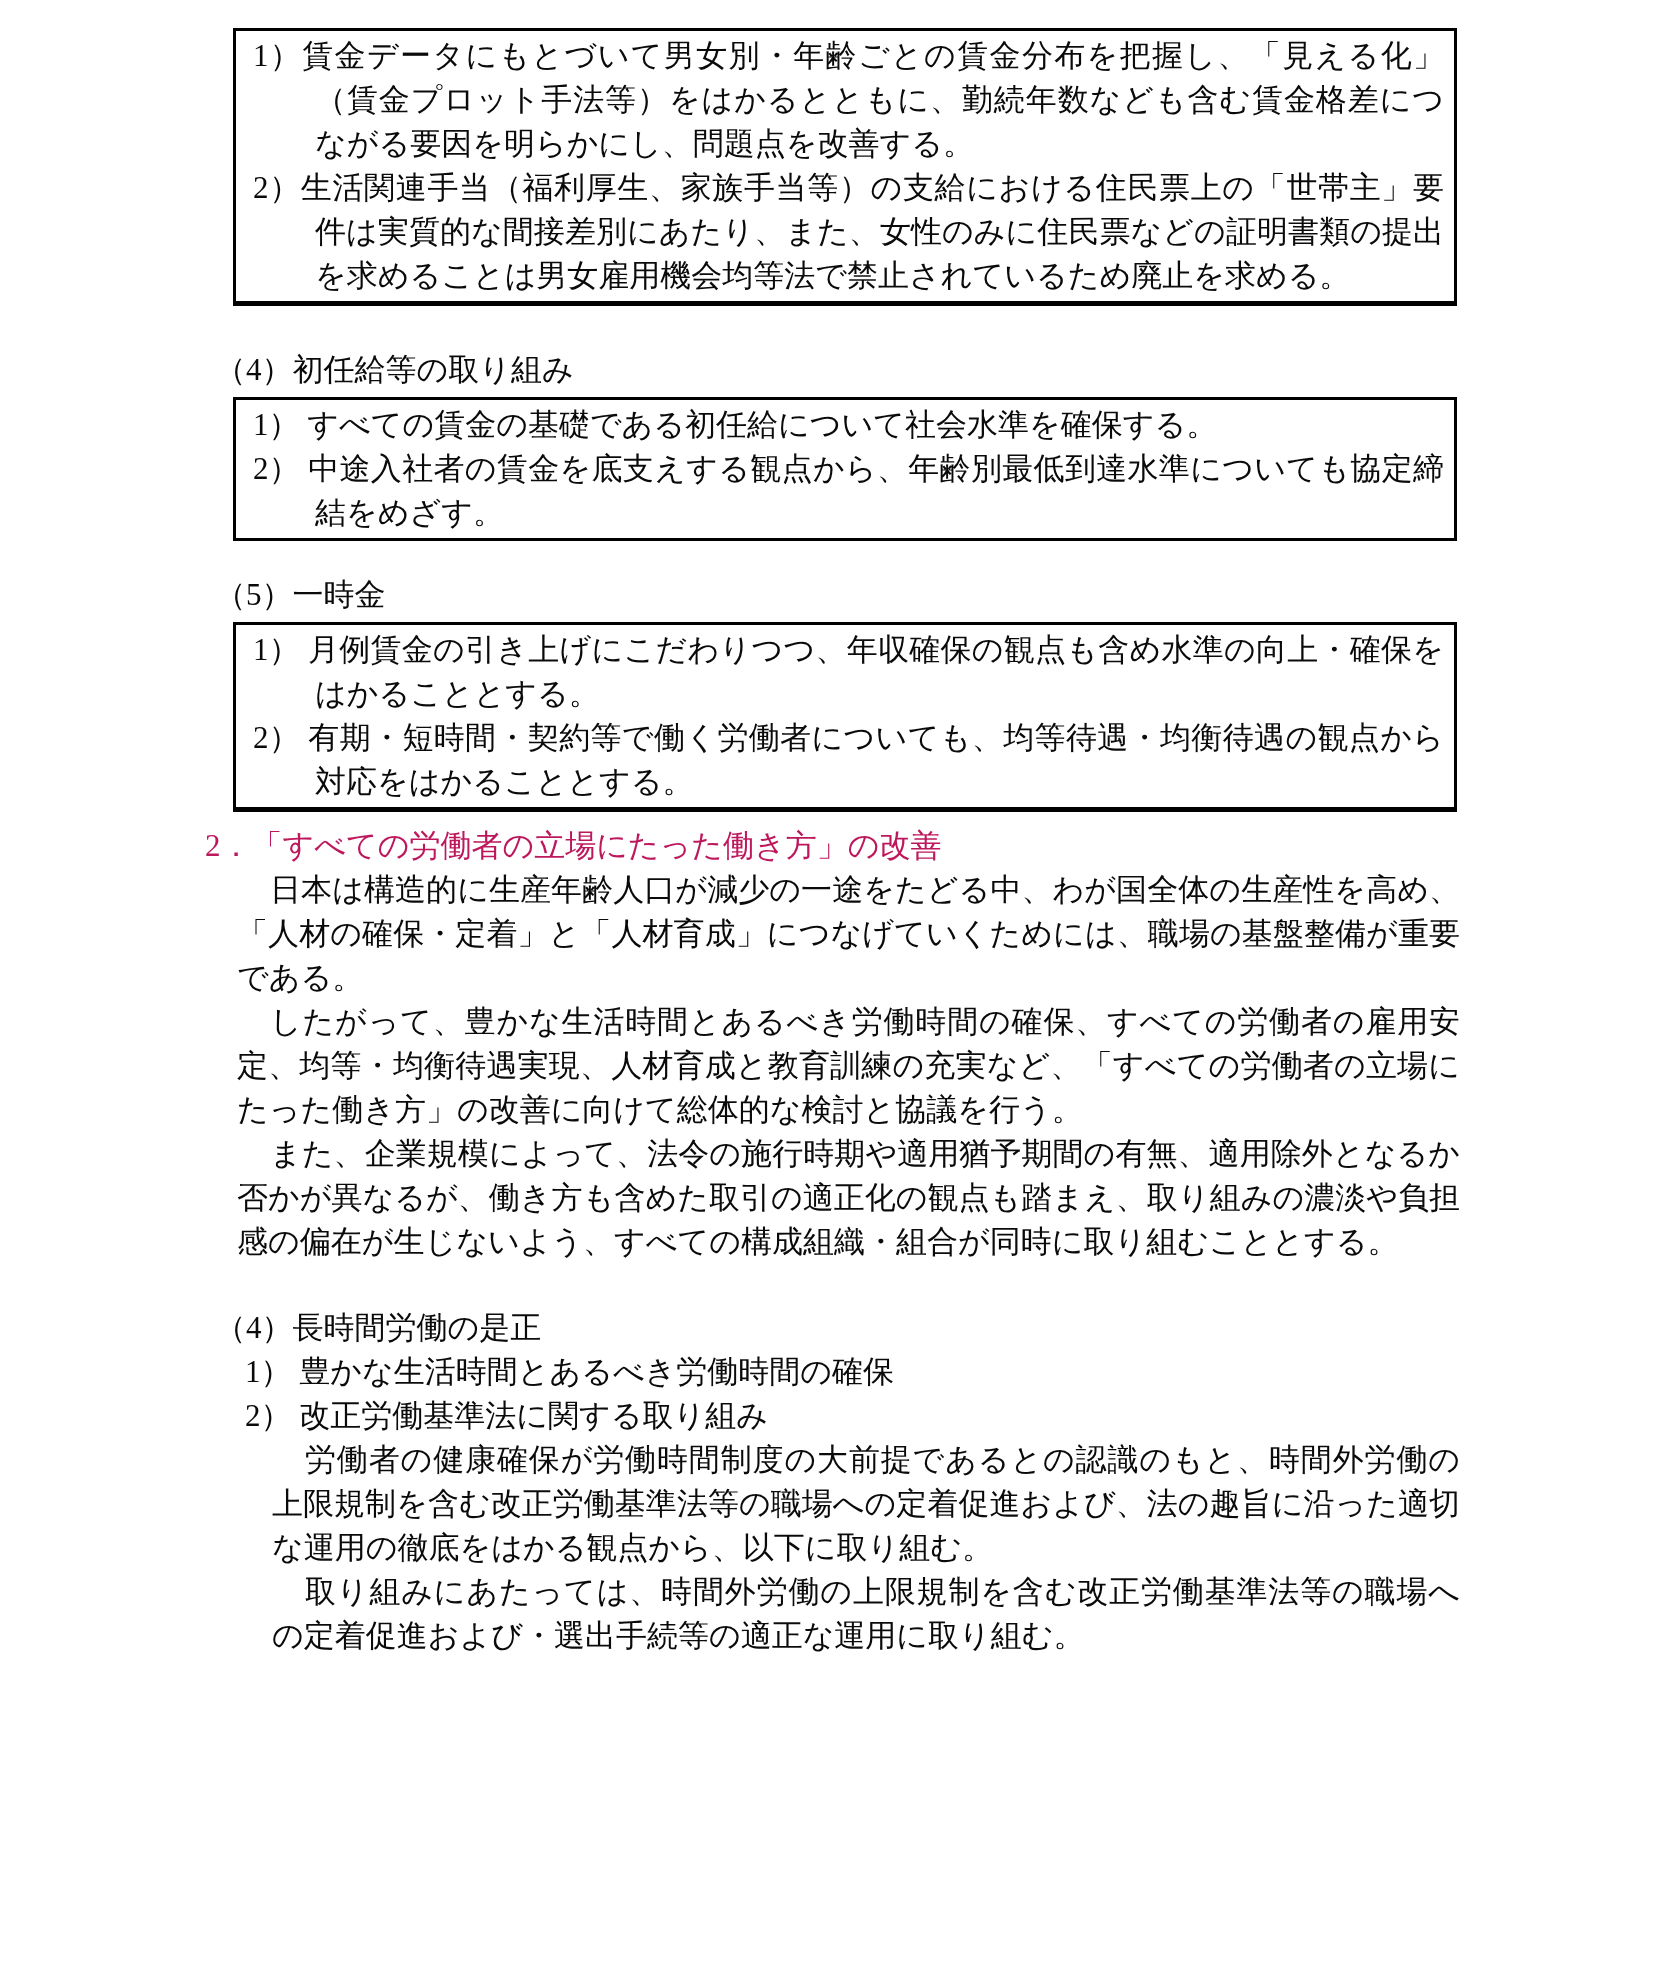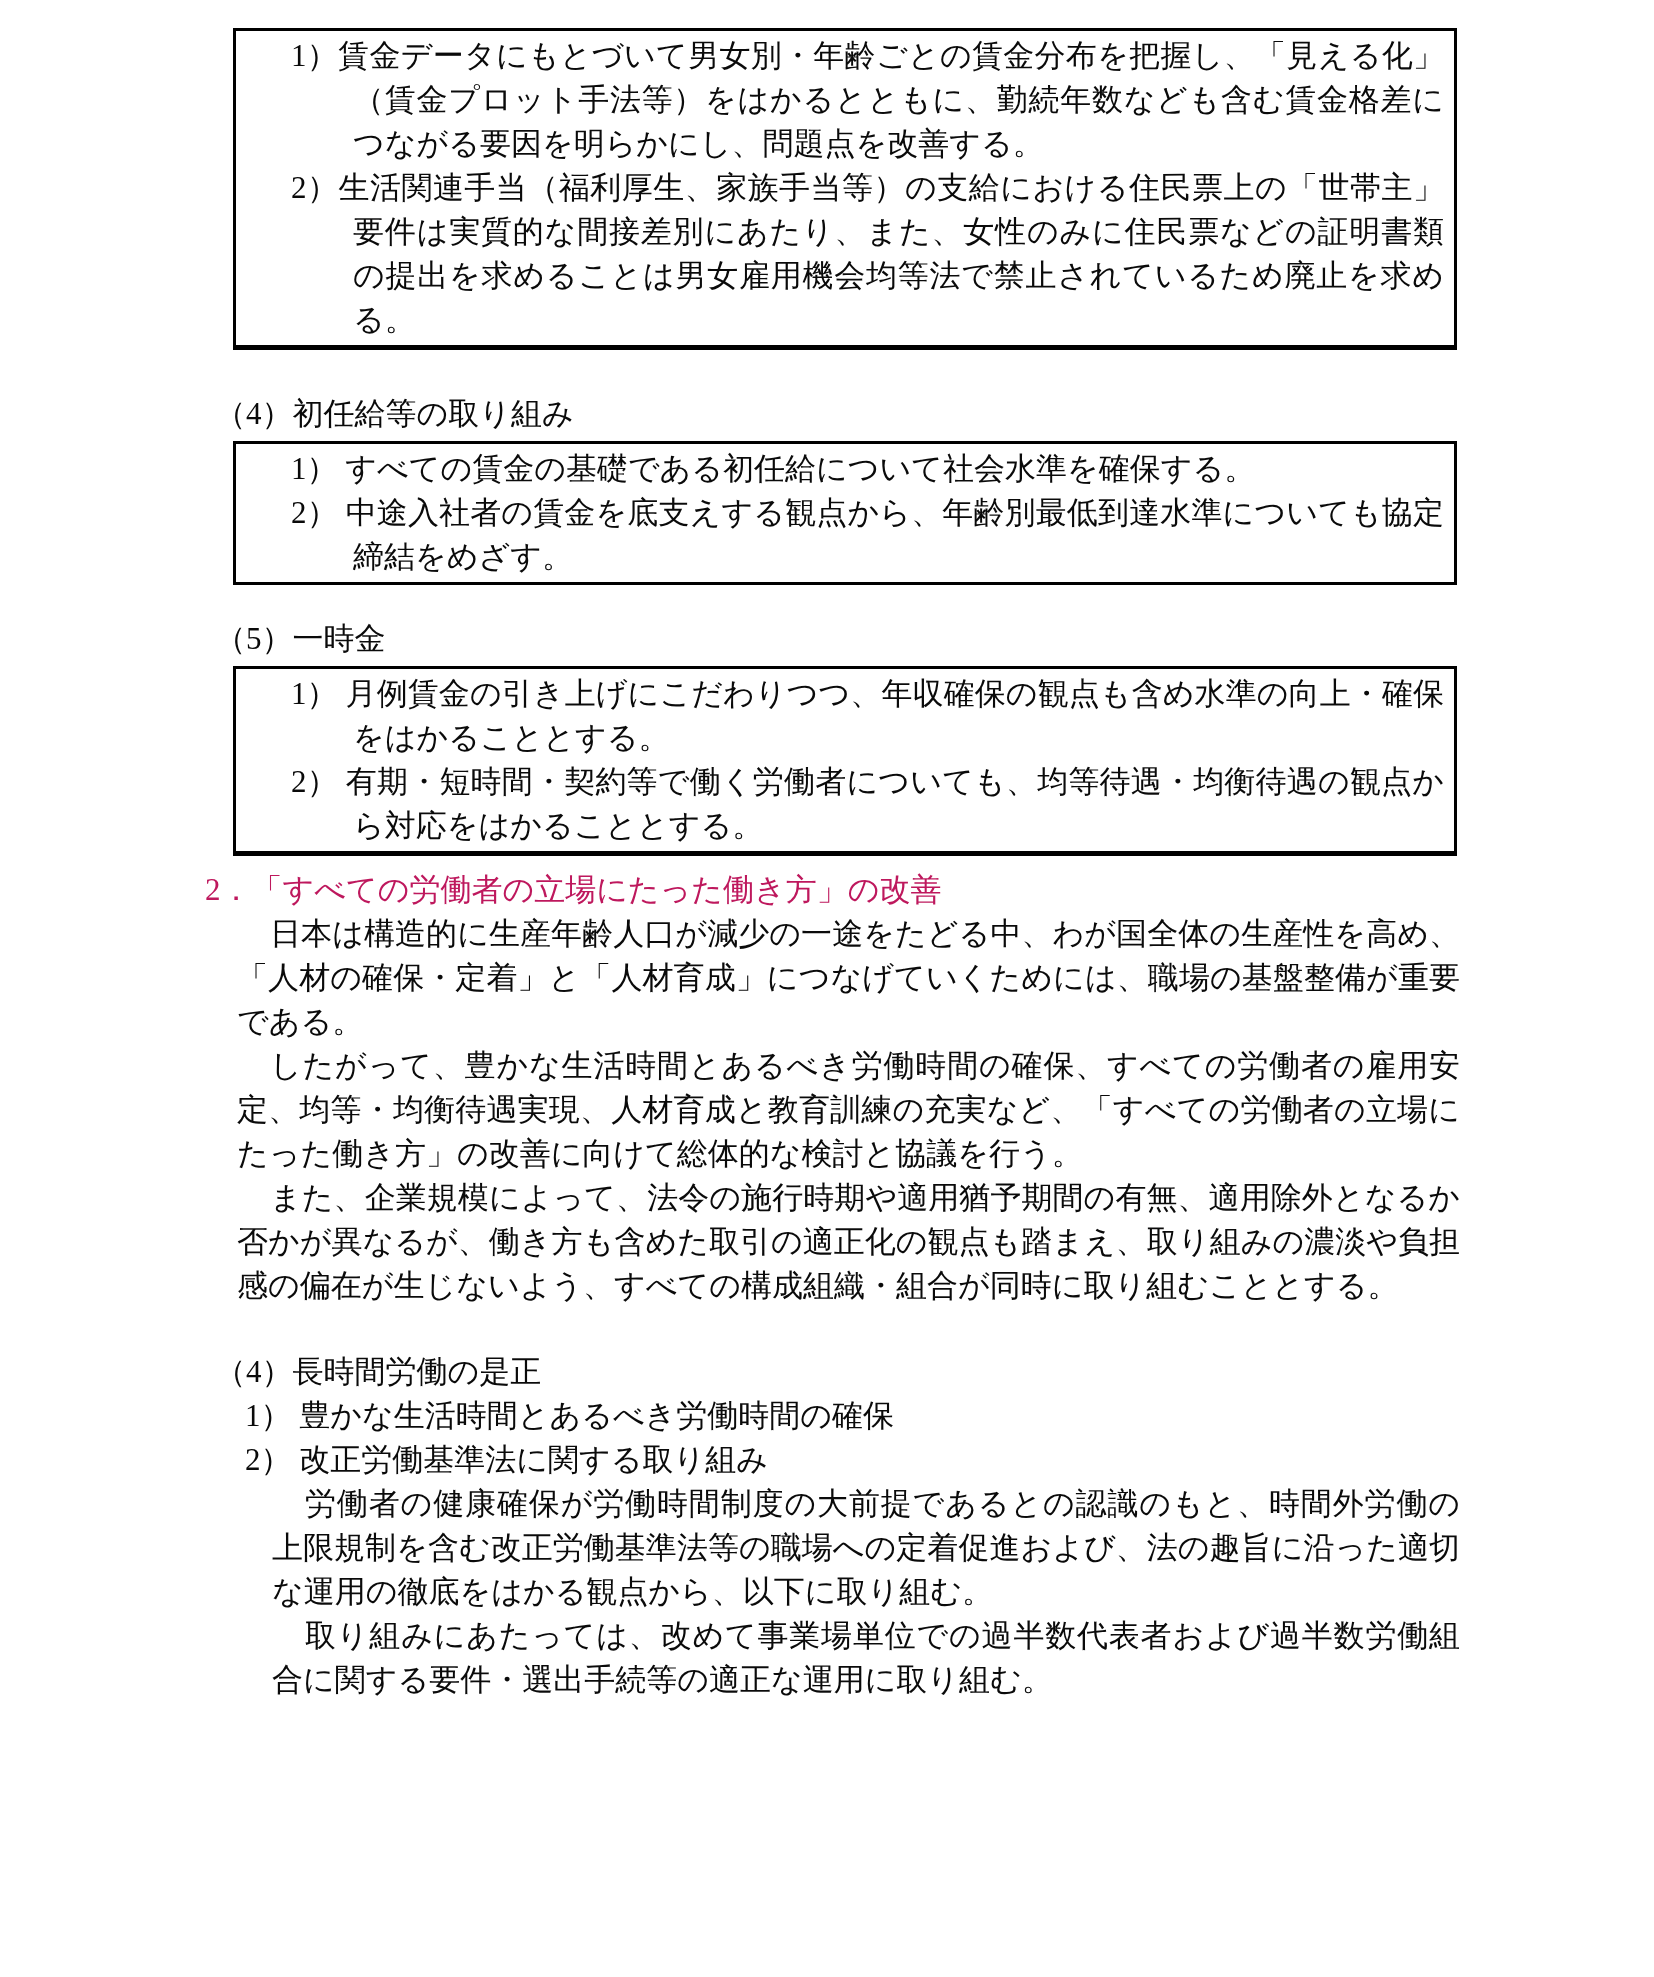"1）賃金データにもとづいて男女別・年齢ごとの賃金分布を把握し、「見える化」（賃金" .box-item { padding-left: 117px -> 79px }
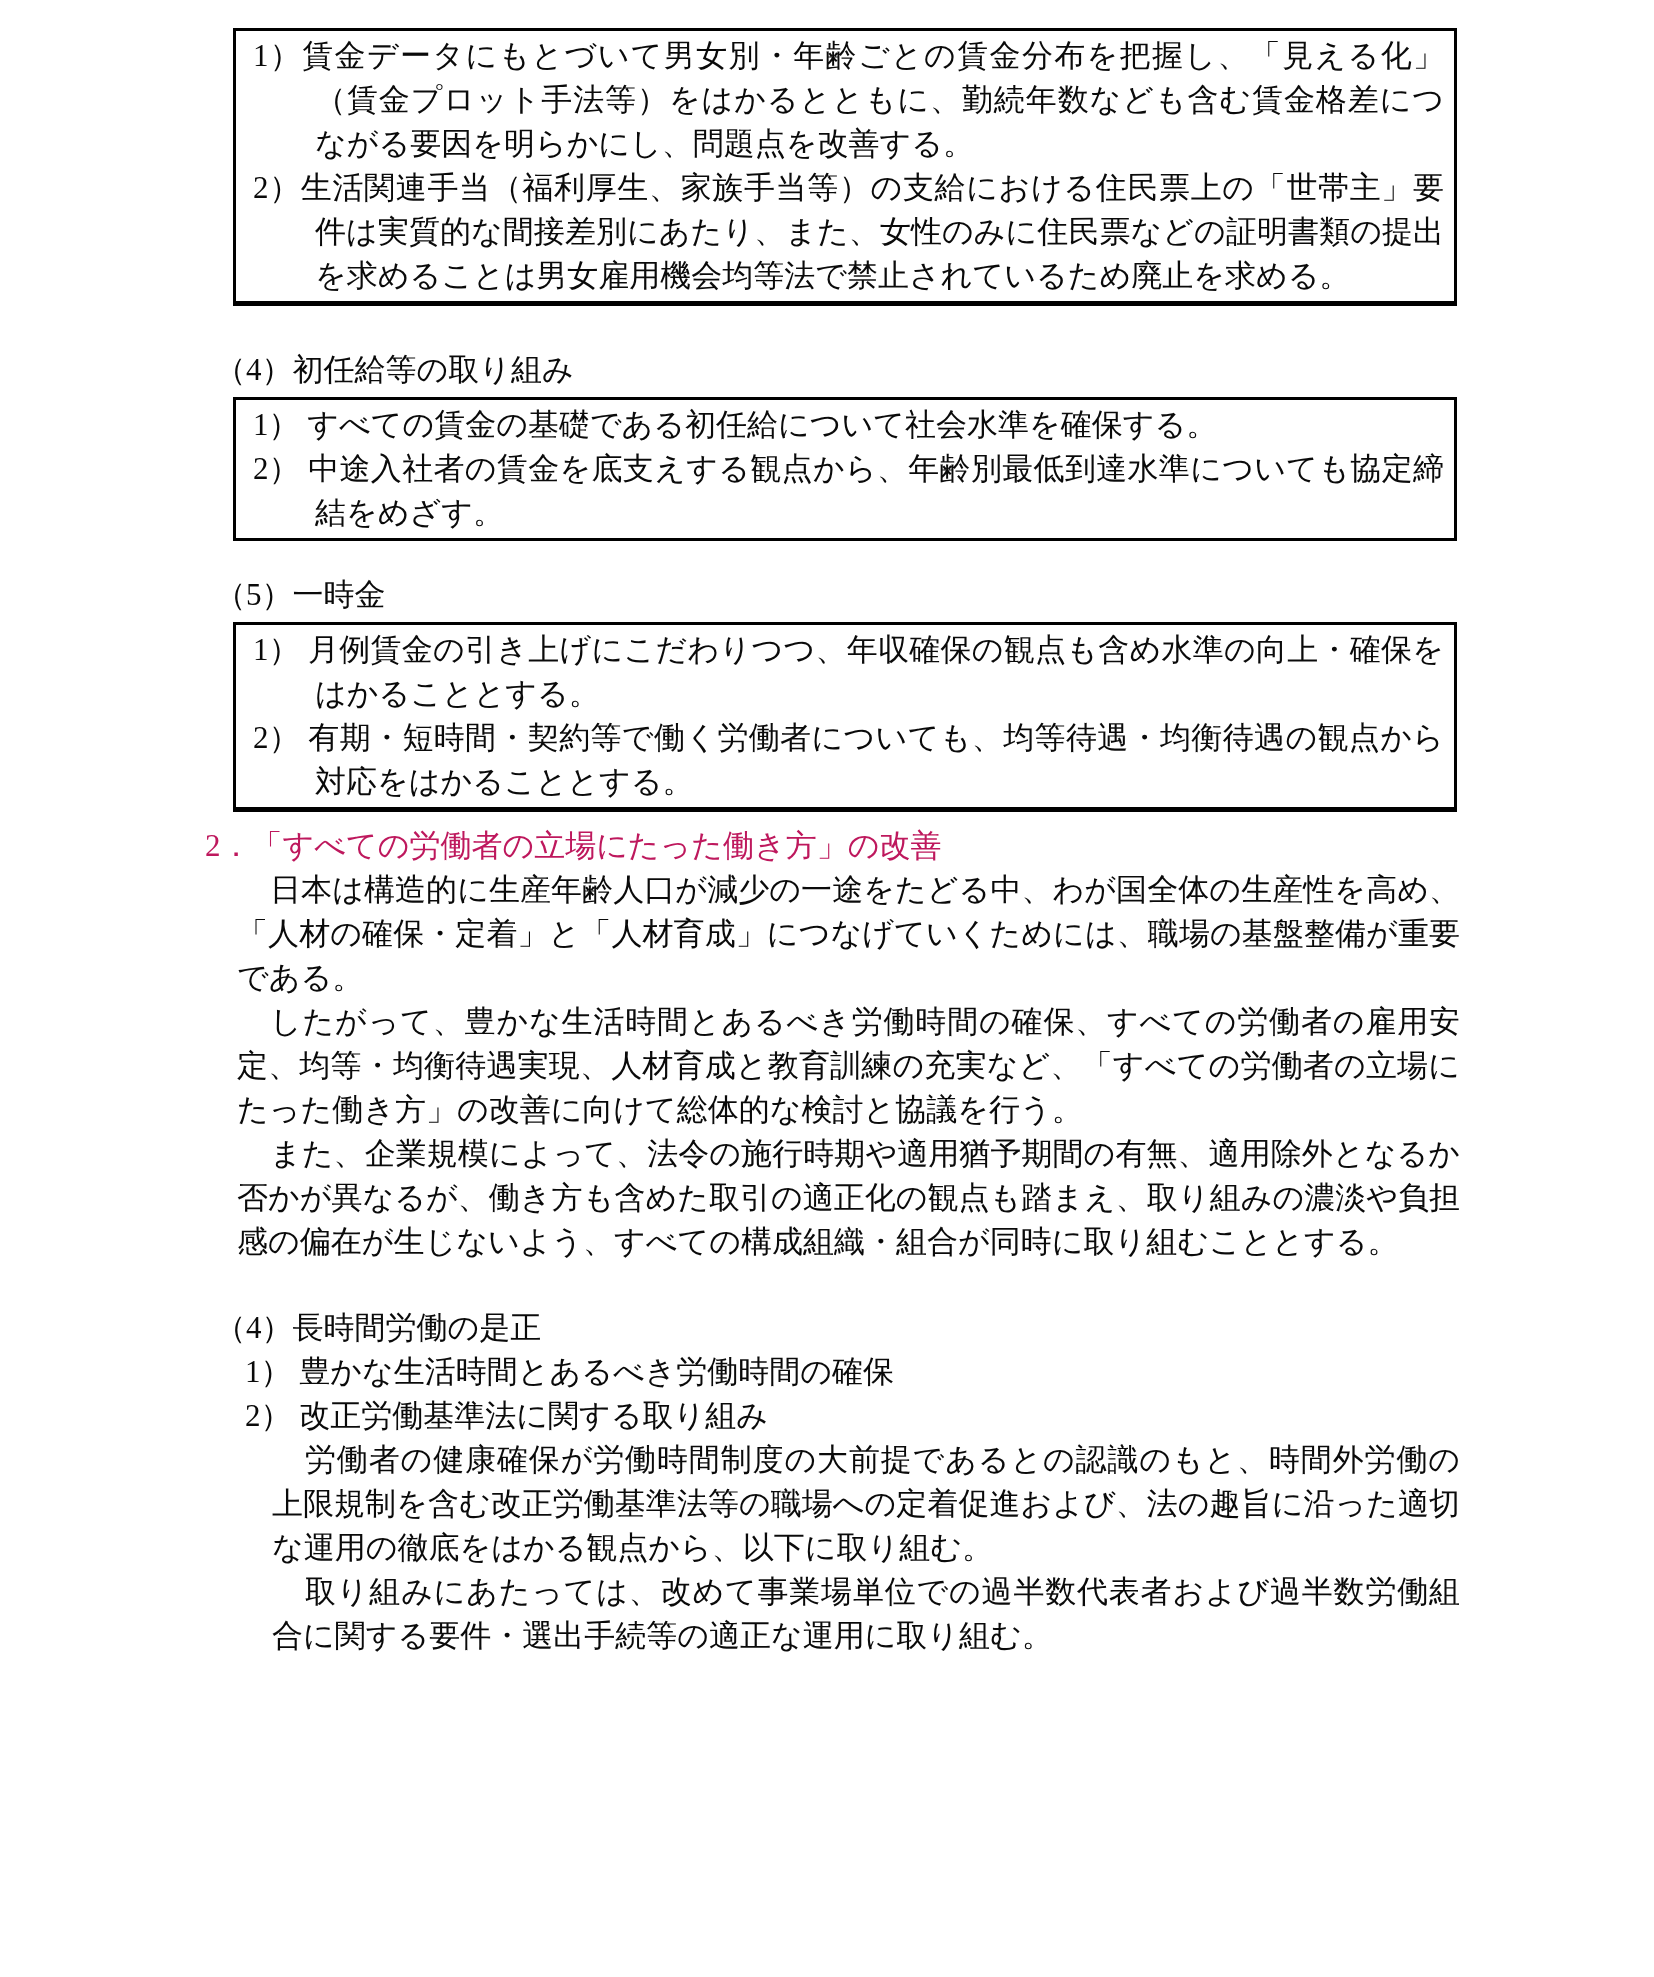"取り組みにあたっては、改めて事業場単位での過半数代表者および過半数労働組合に関す" p.npara { text: 改めて事業場単位での過半数代表者および過半数労働組合に関する要件 -> 時間外労働の上限規制を含む改正労働基準法等の職場への定着促進および }
